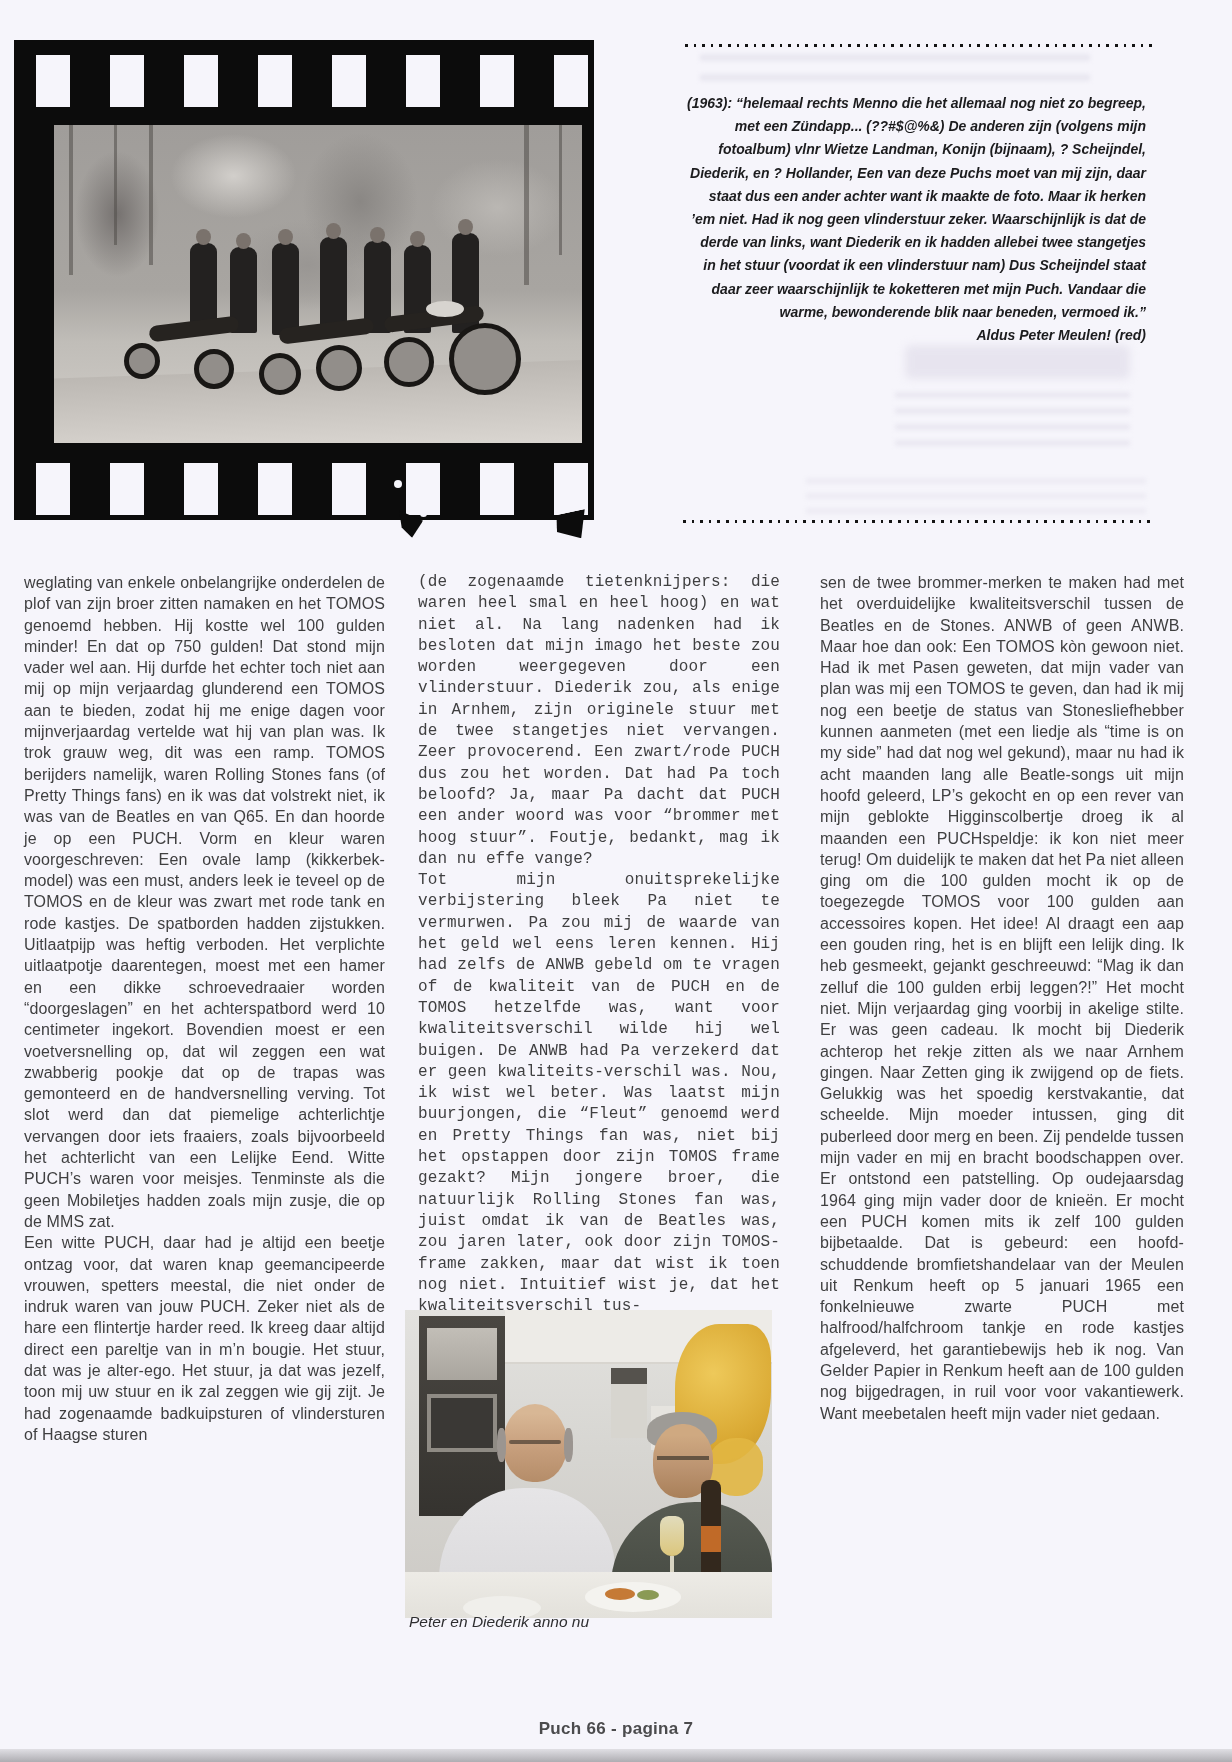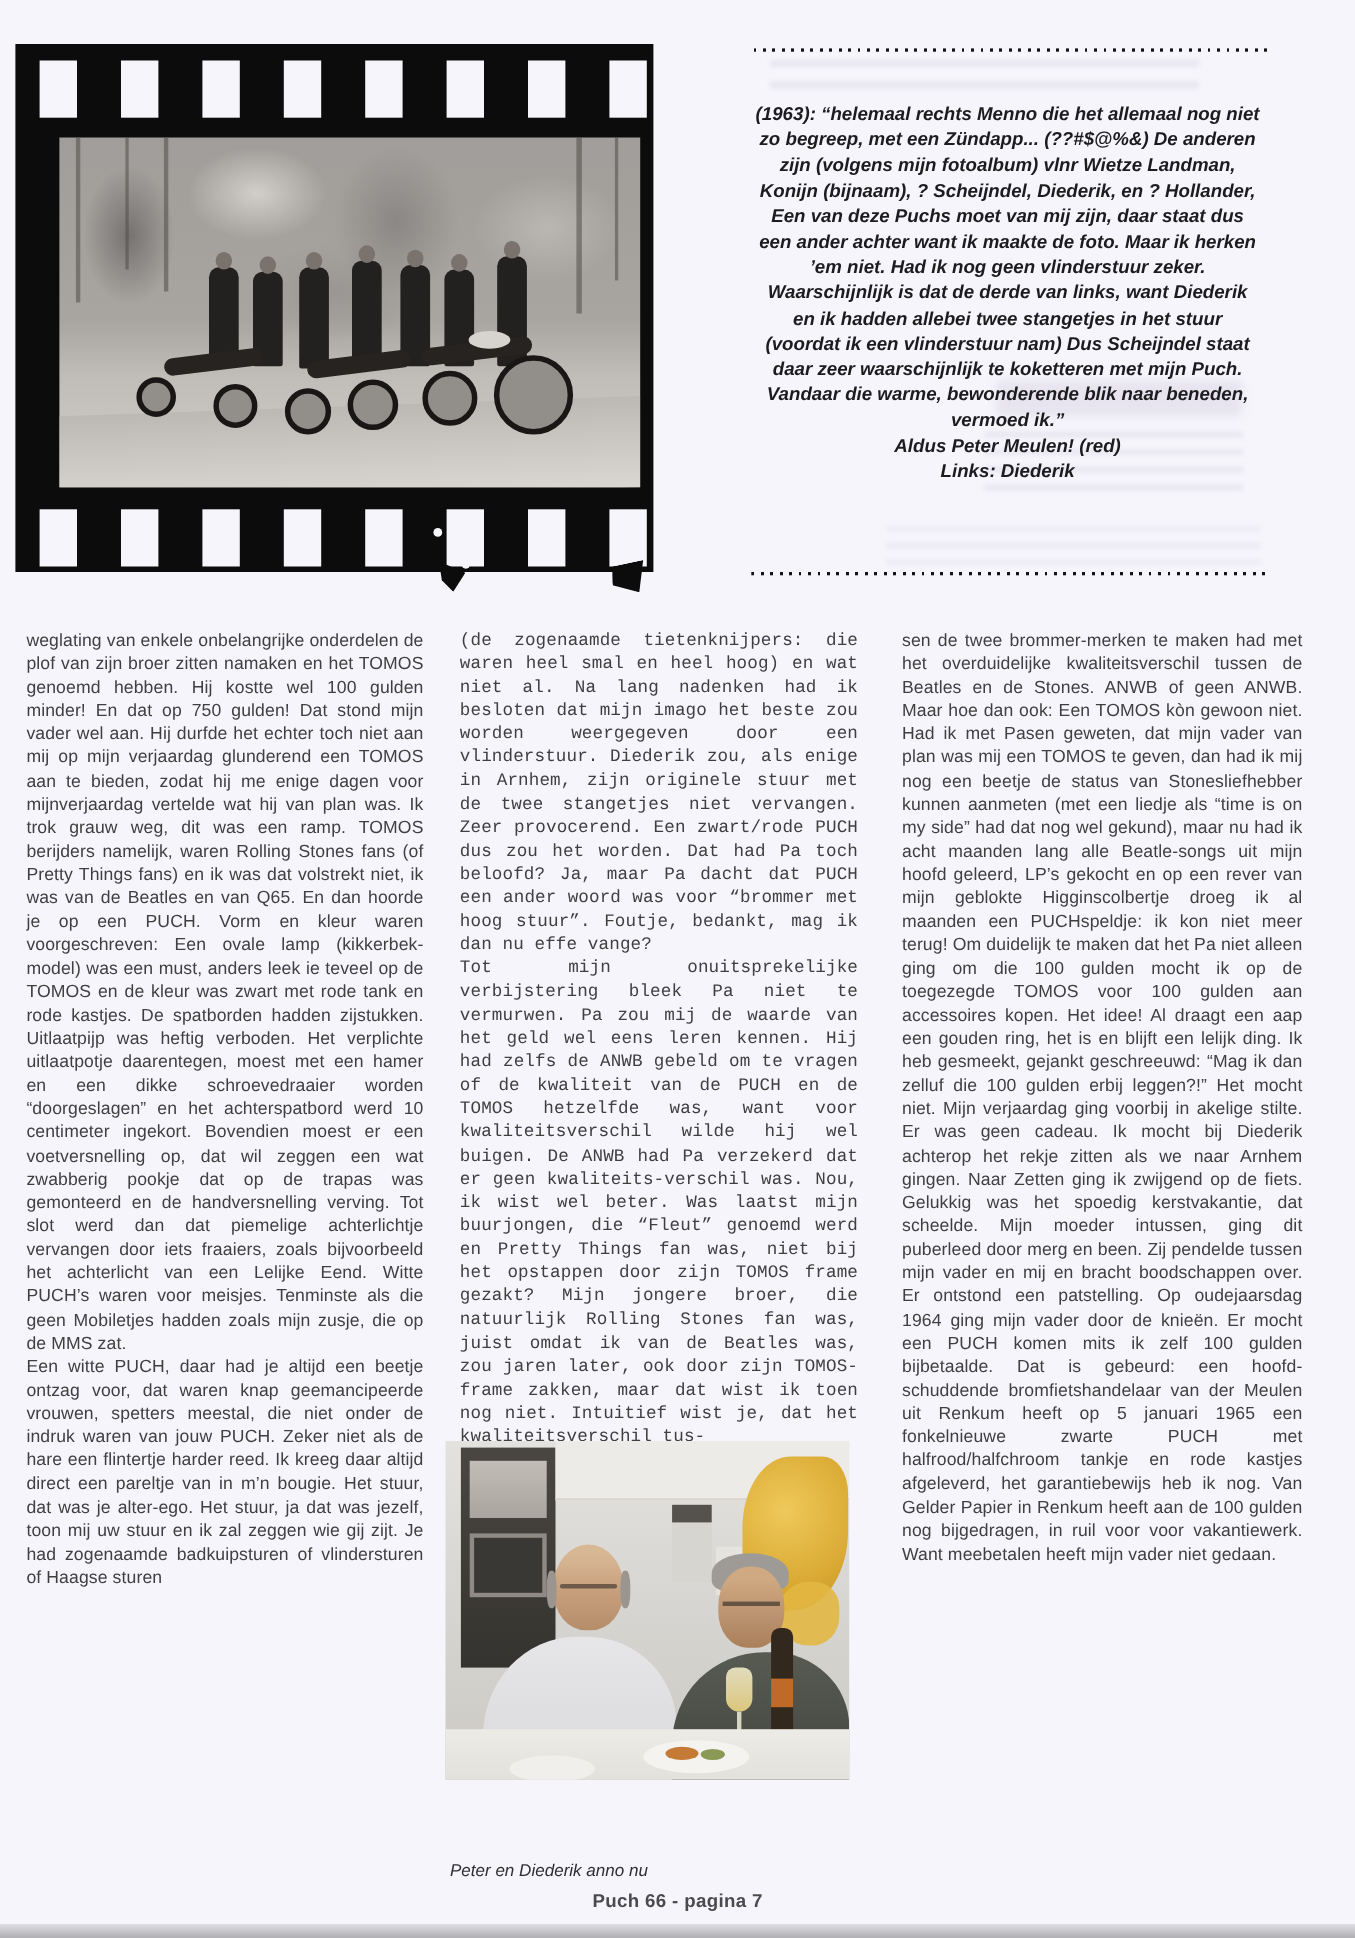"(1963): “helemaal rechts Menno die" .quote-block { font-size: 17px -> 14px; text-align: center -> right }
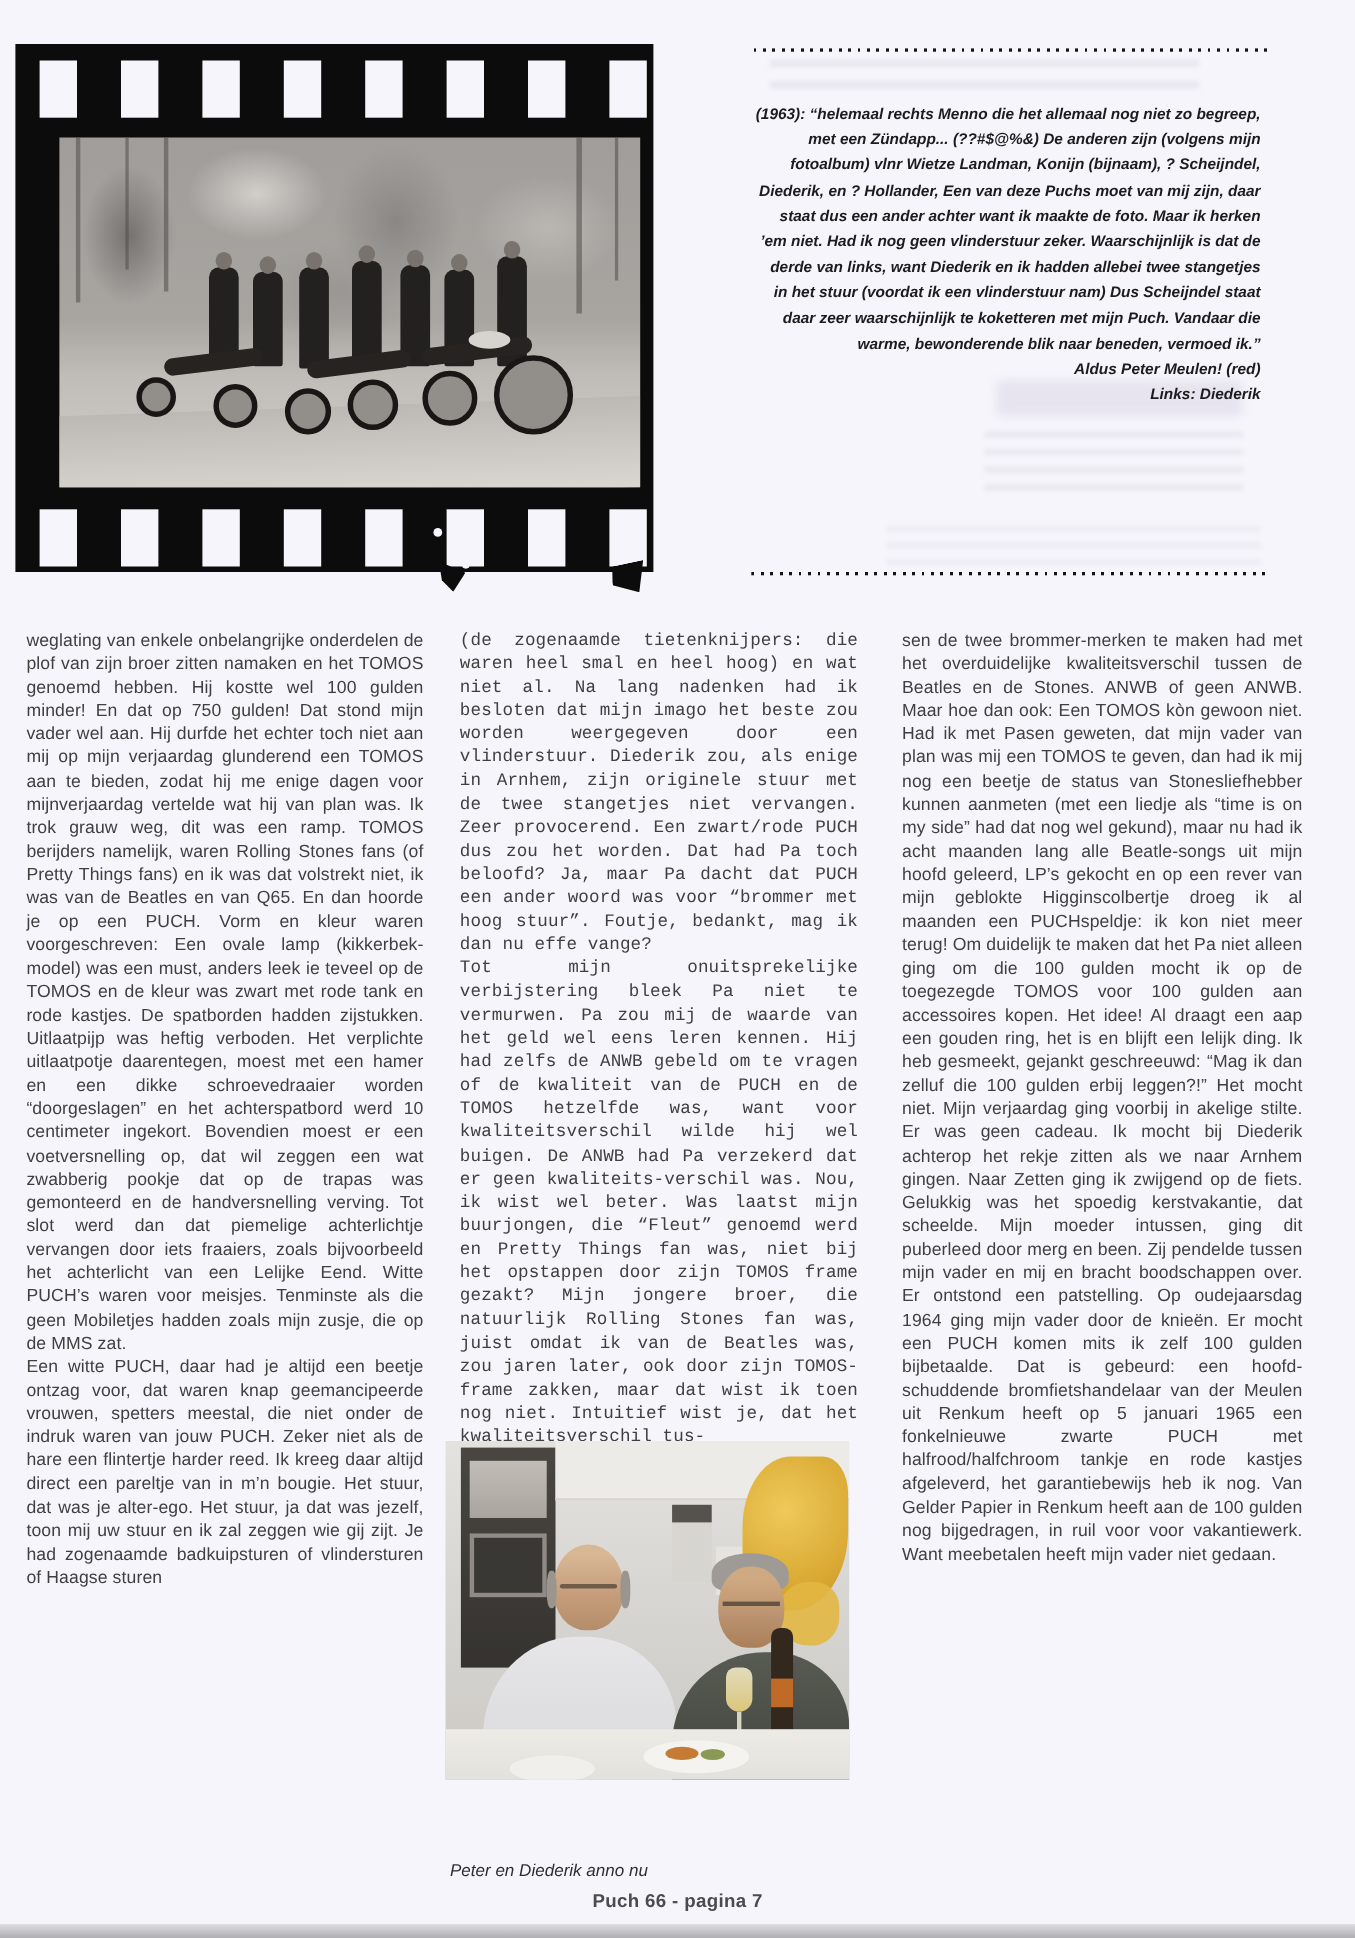"Links: Diederik" p { html: <p>Links: Diederik</p> -> none }
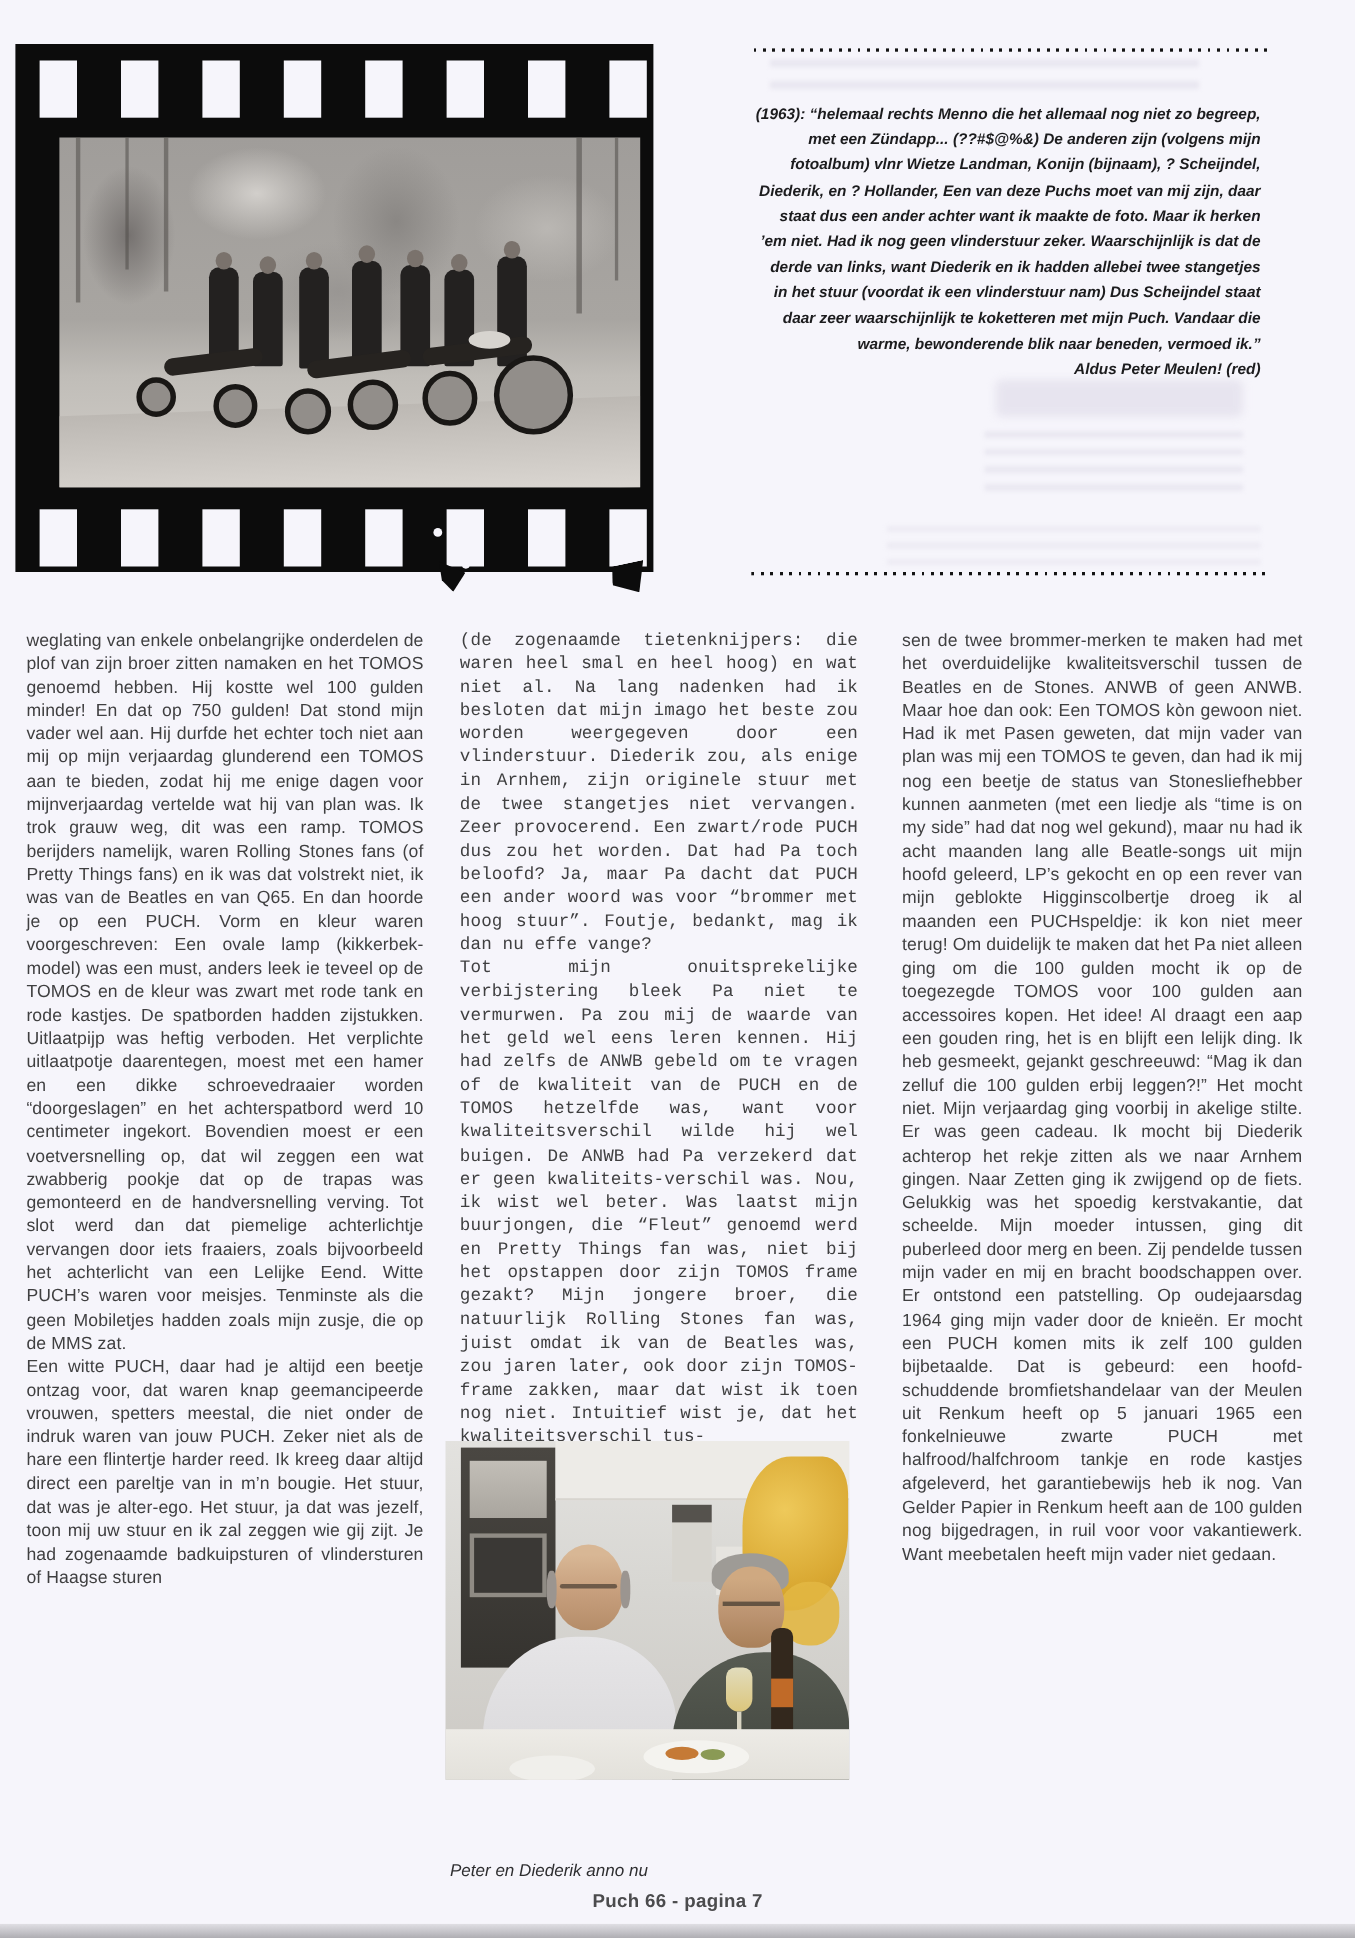"Peter en Diederik anno nu" .caption { top: 1692px -> 1613px }
